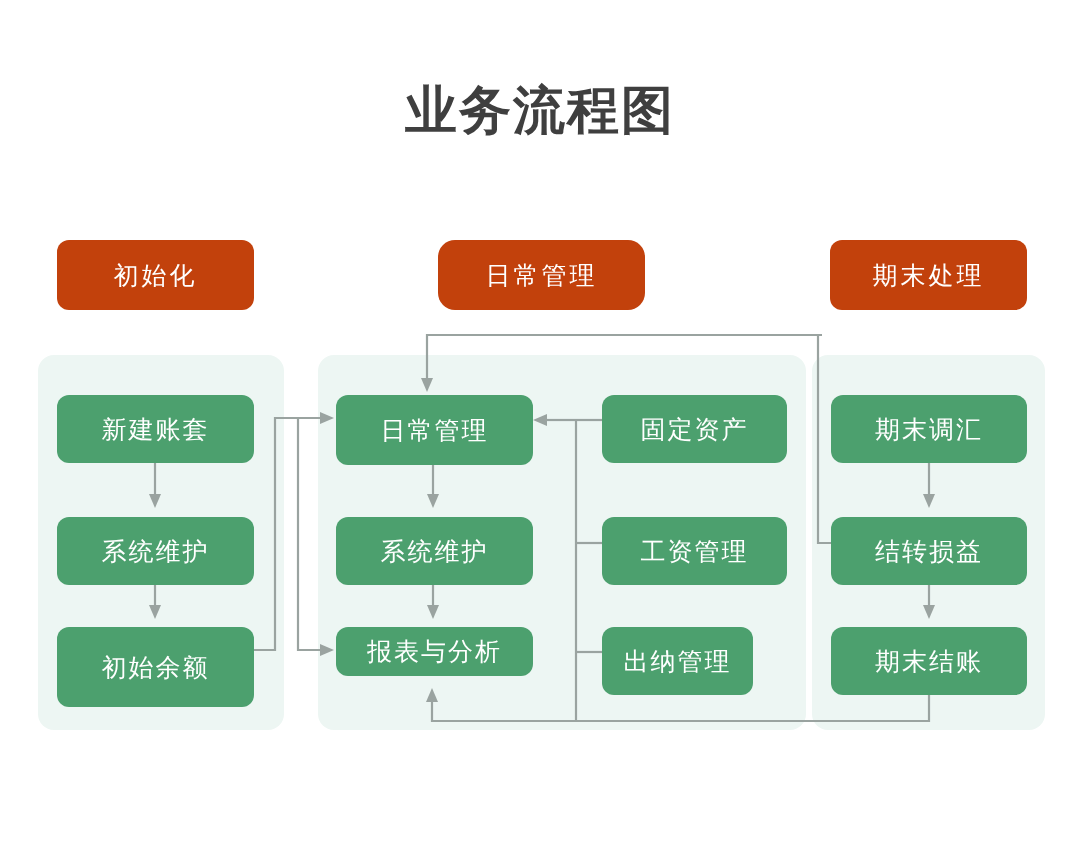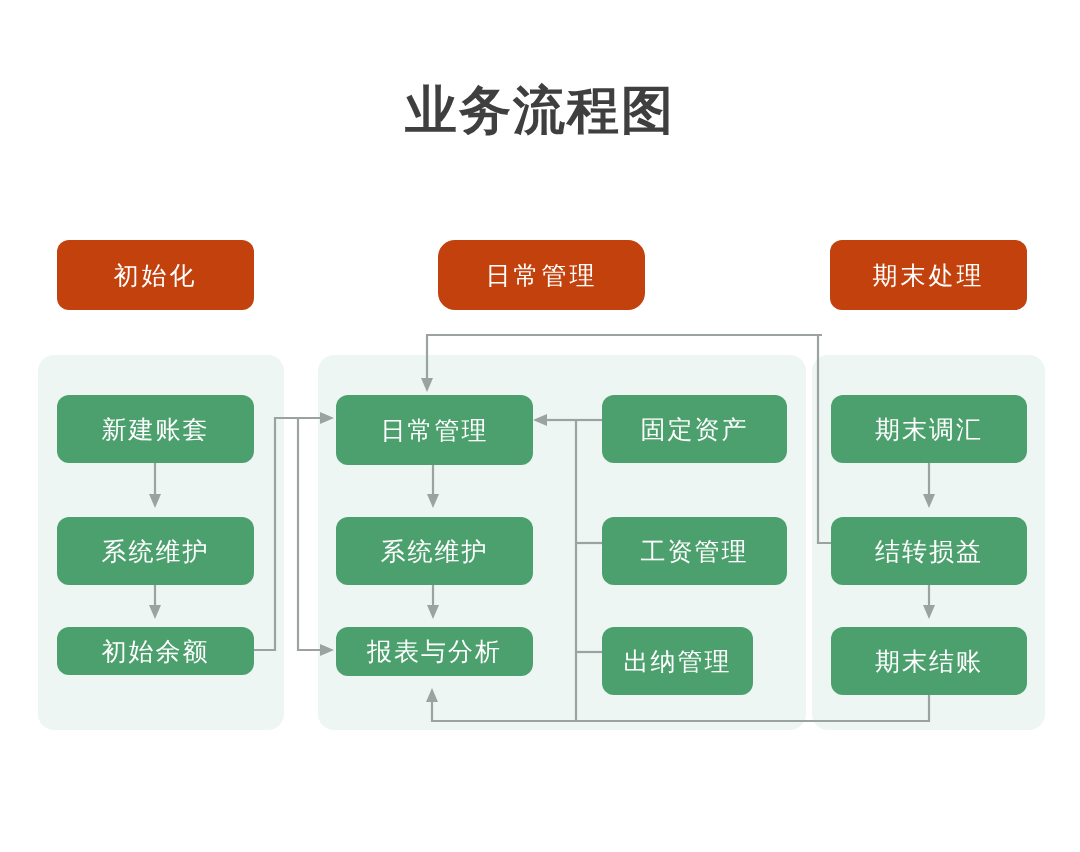"初始余额" div.node { height: 48px -> 80px }
